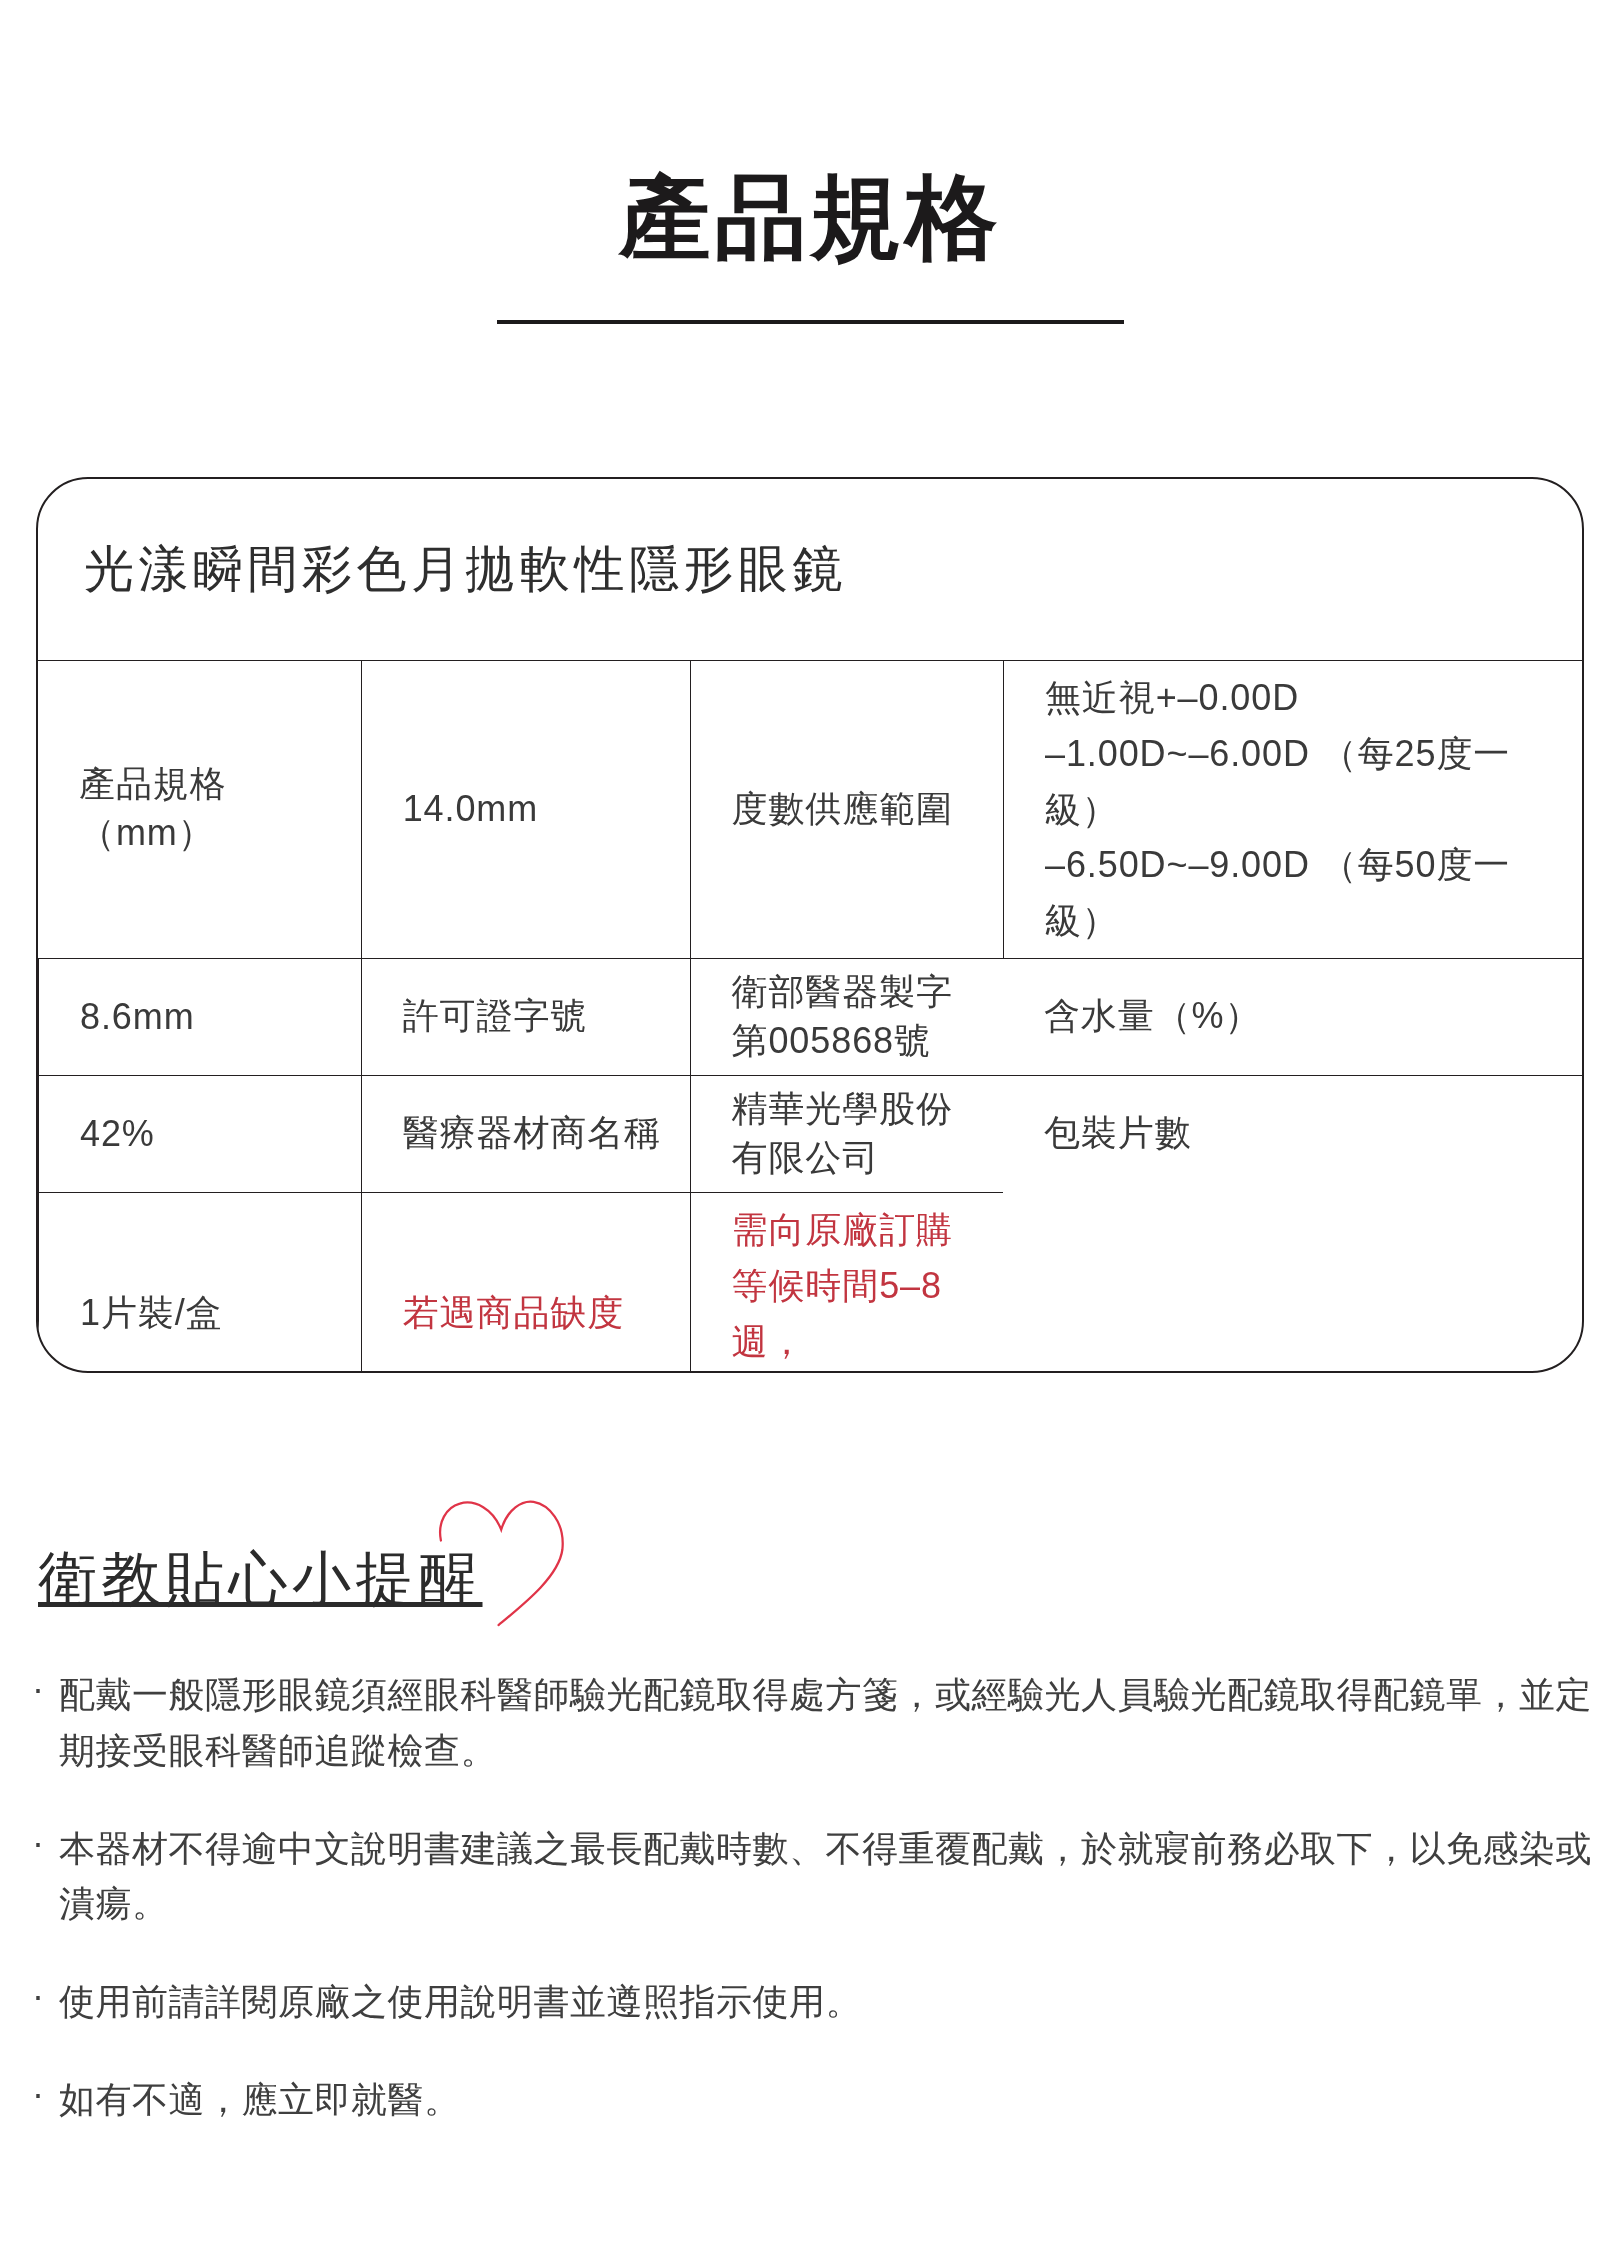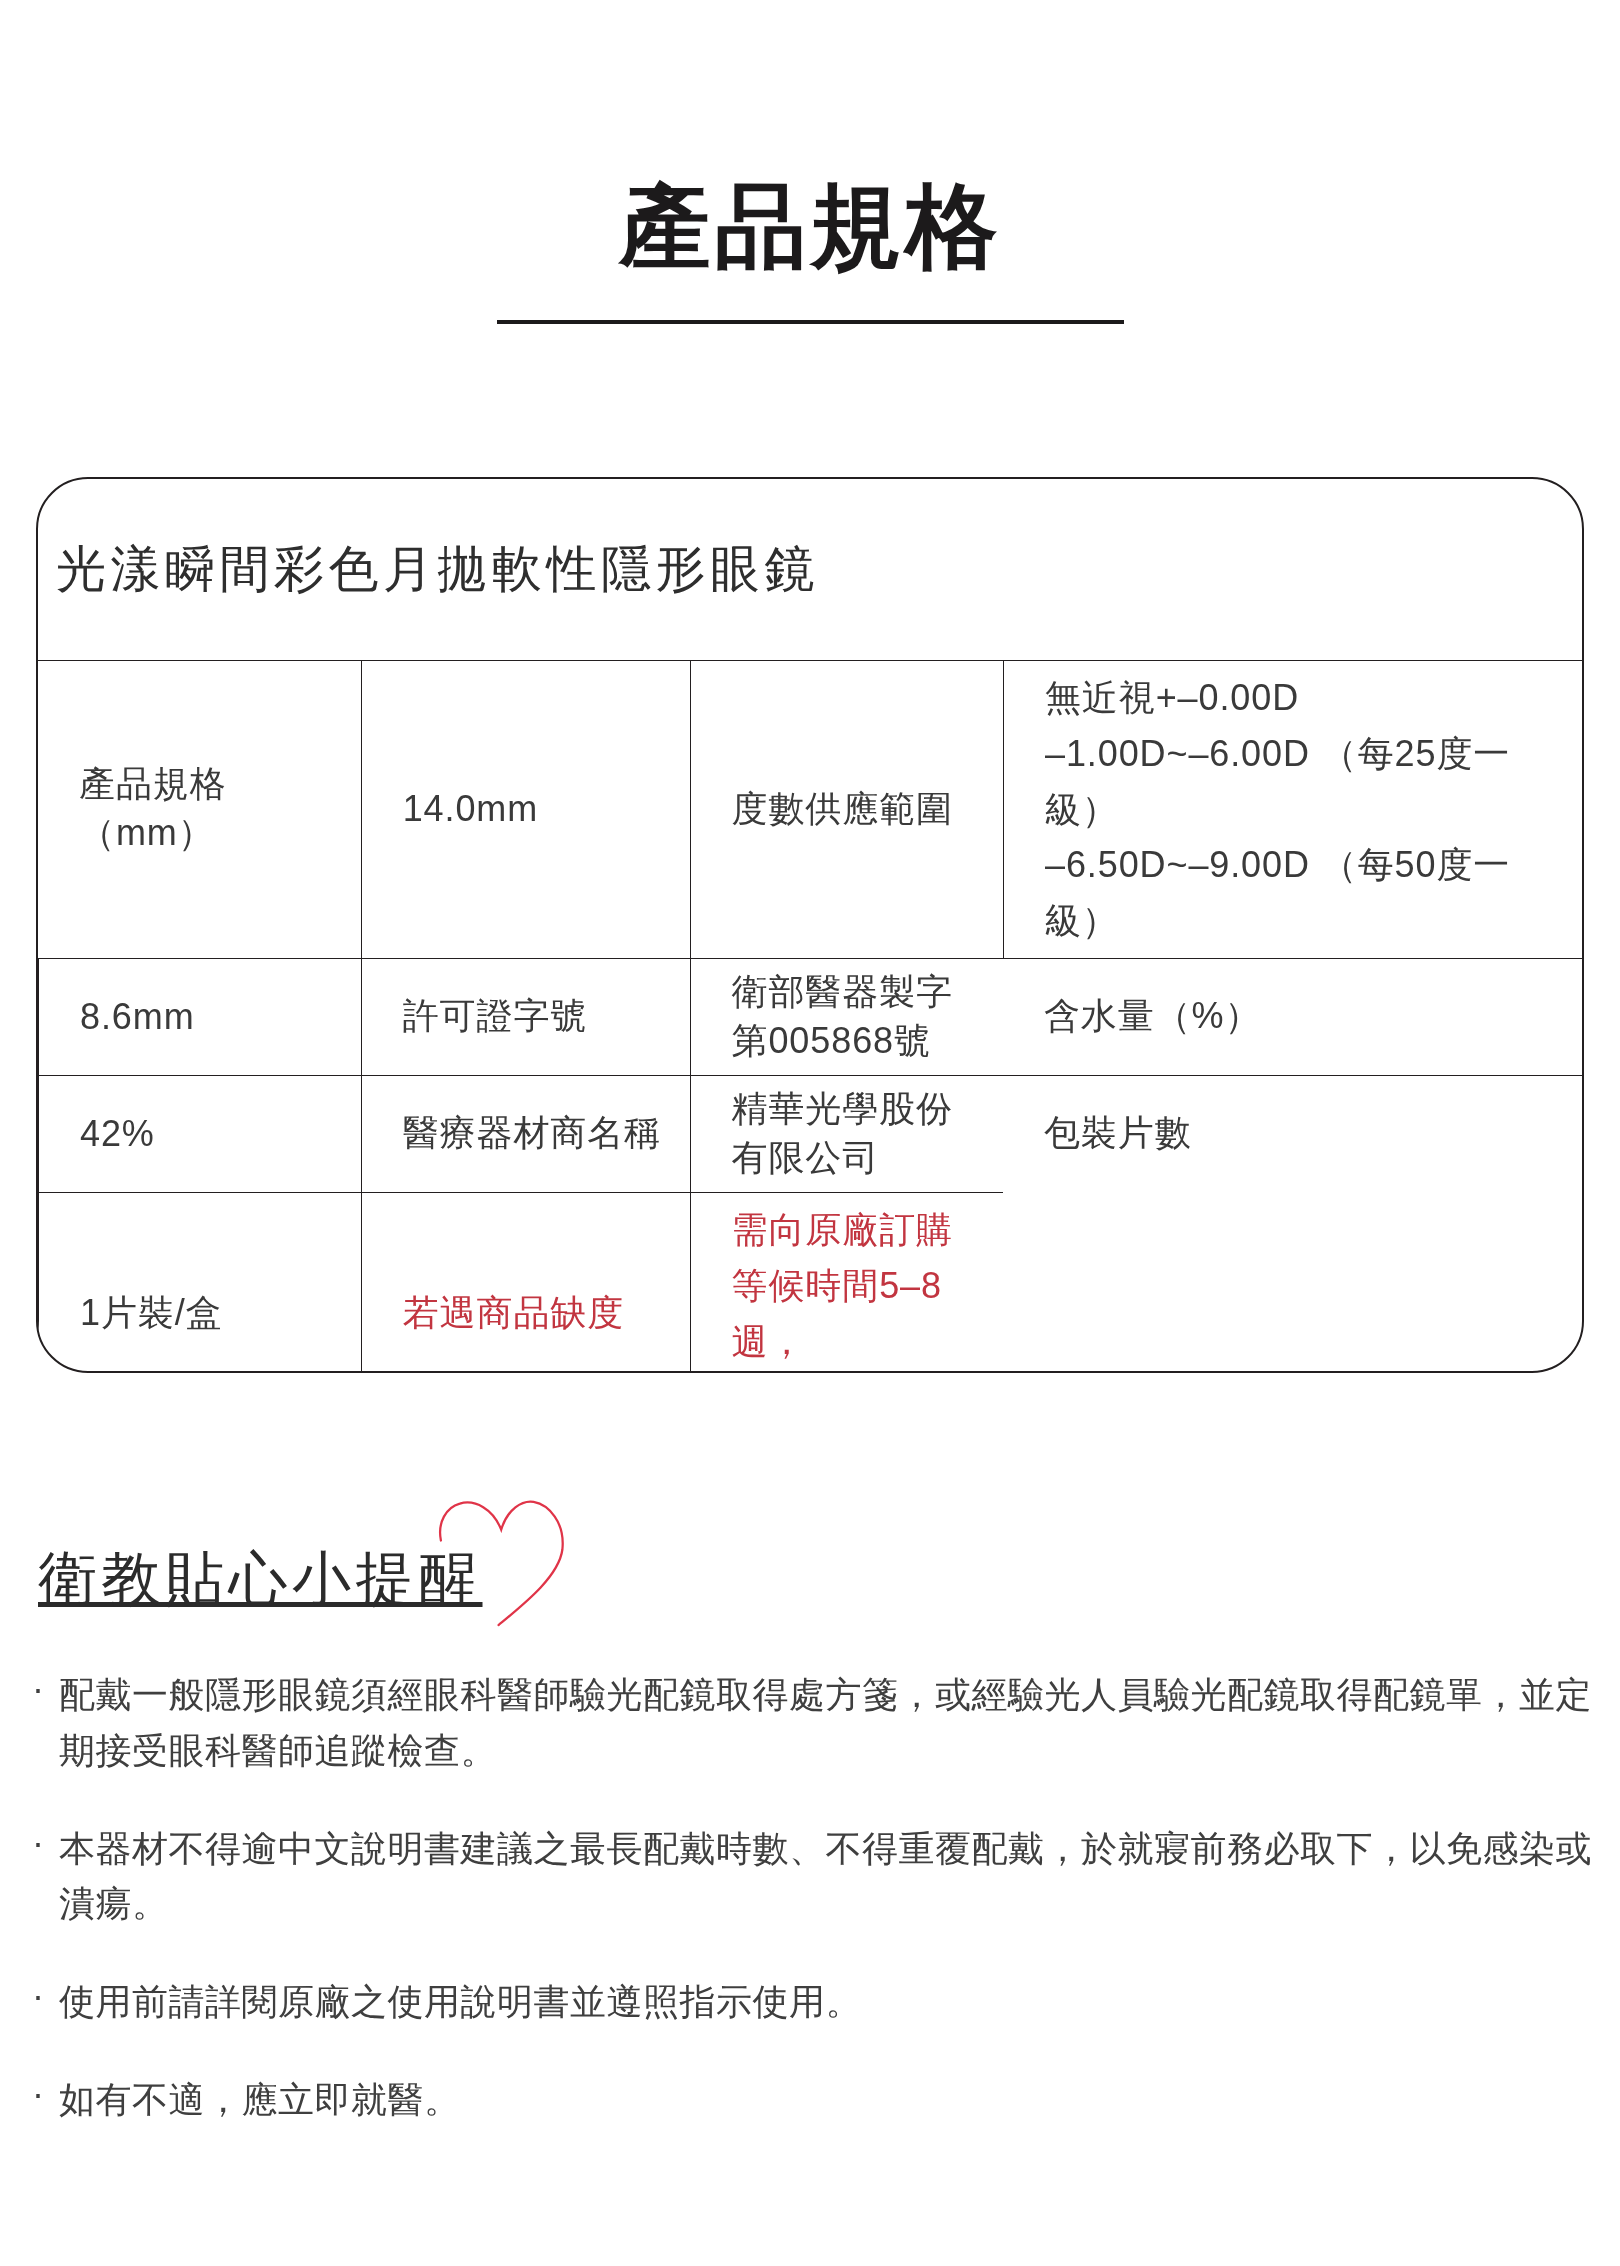"產品規格" .page-title { top: 176px -> 167px }
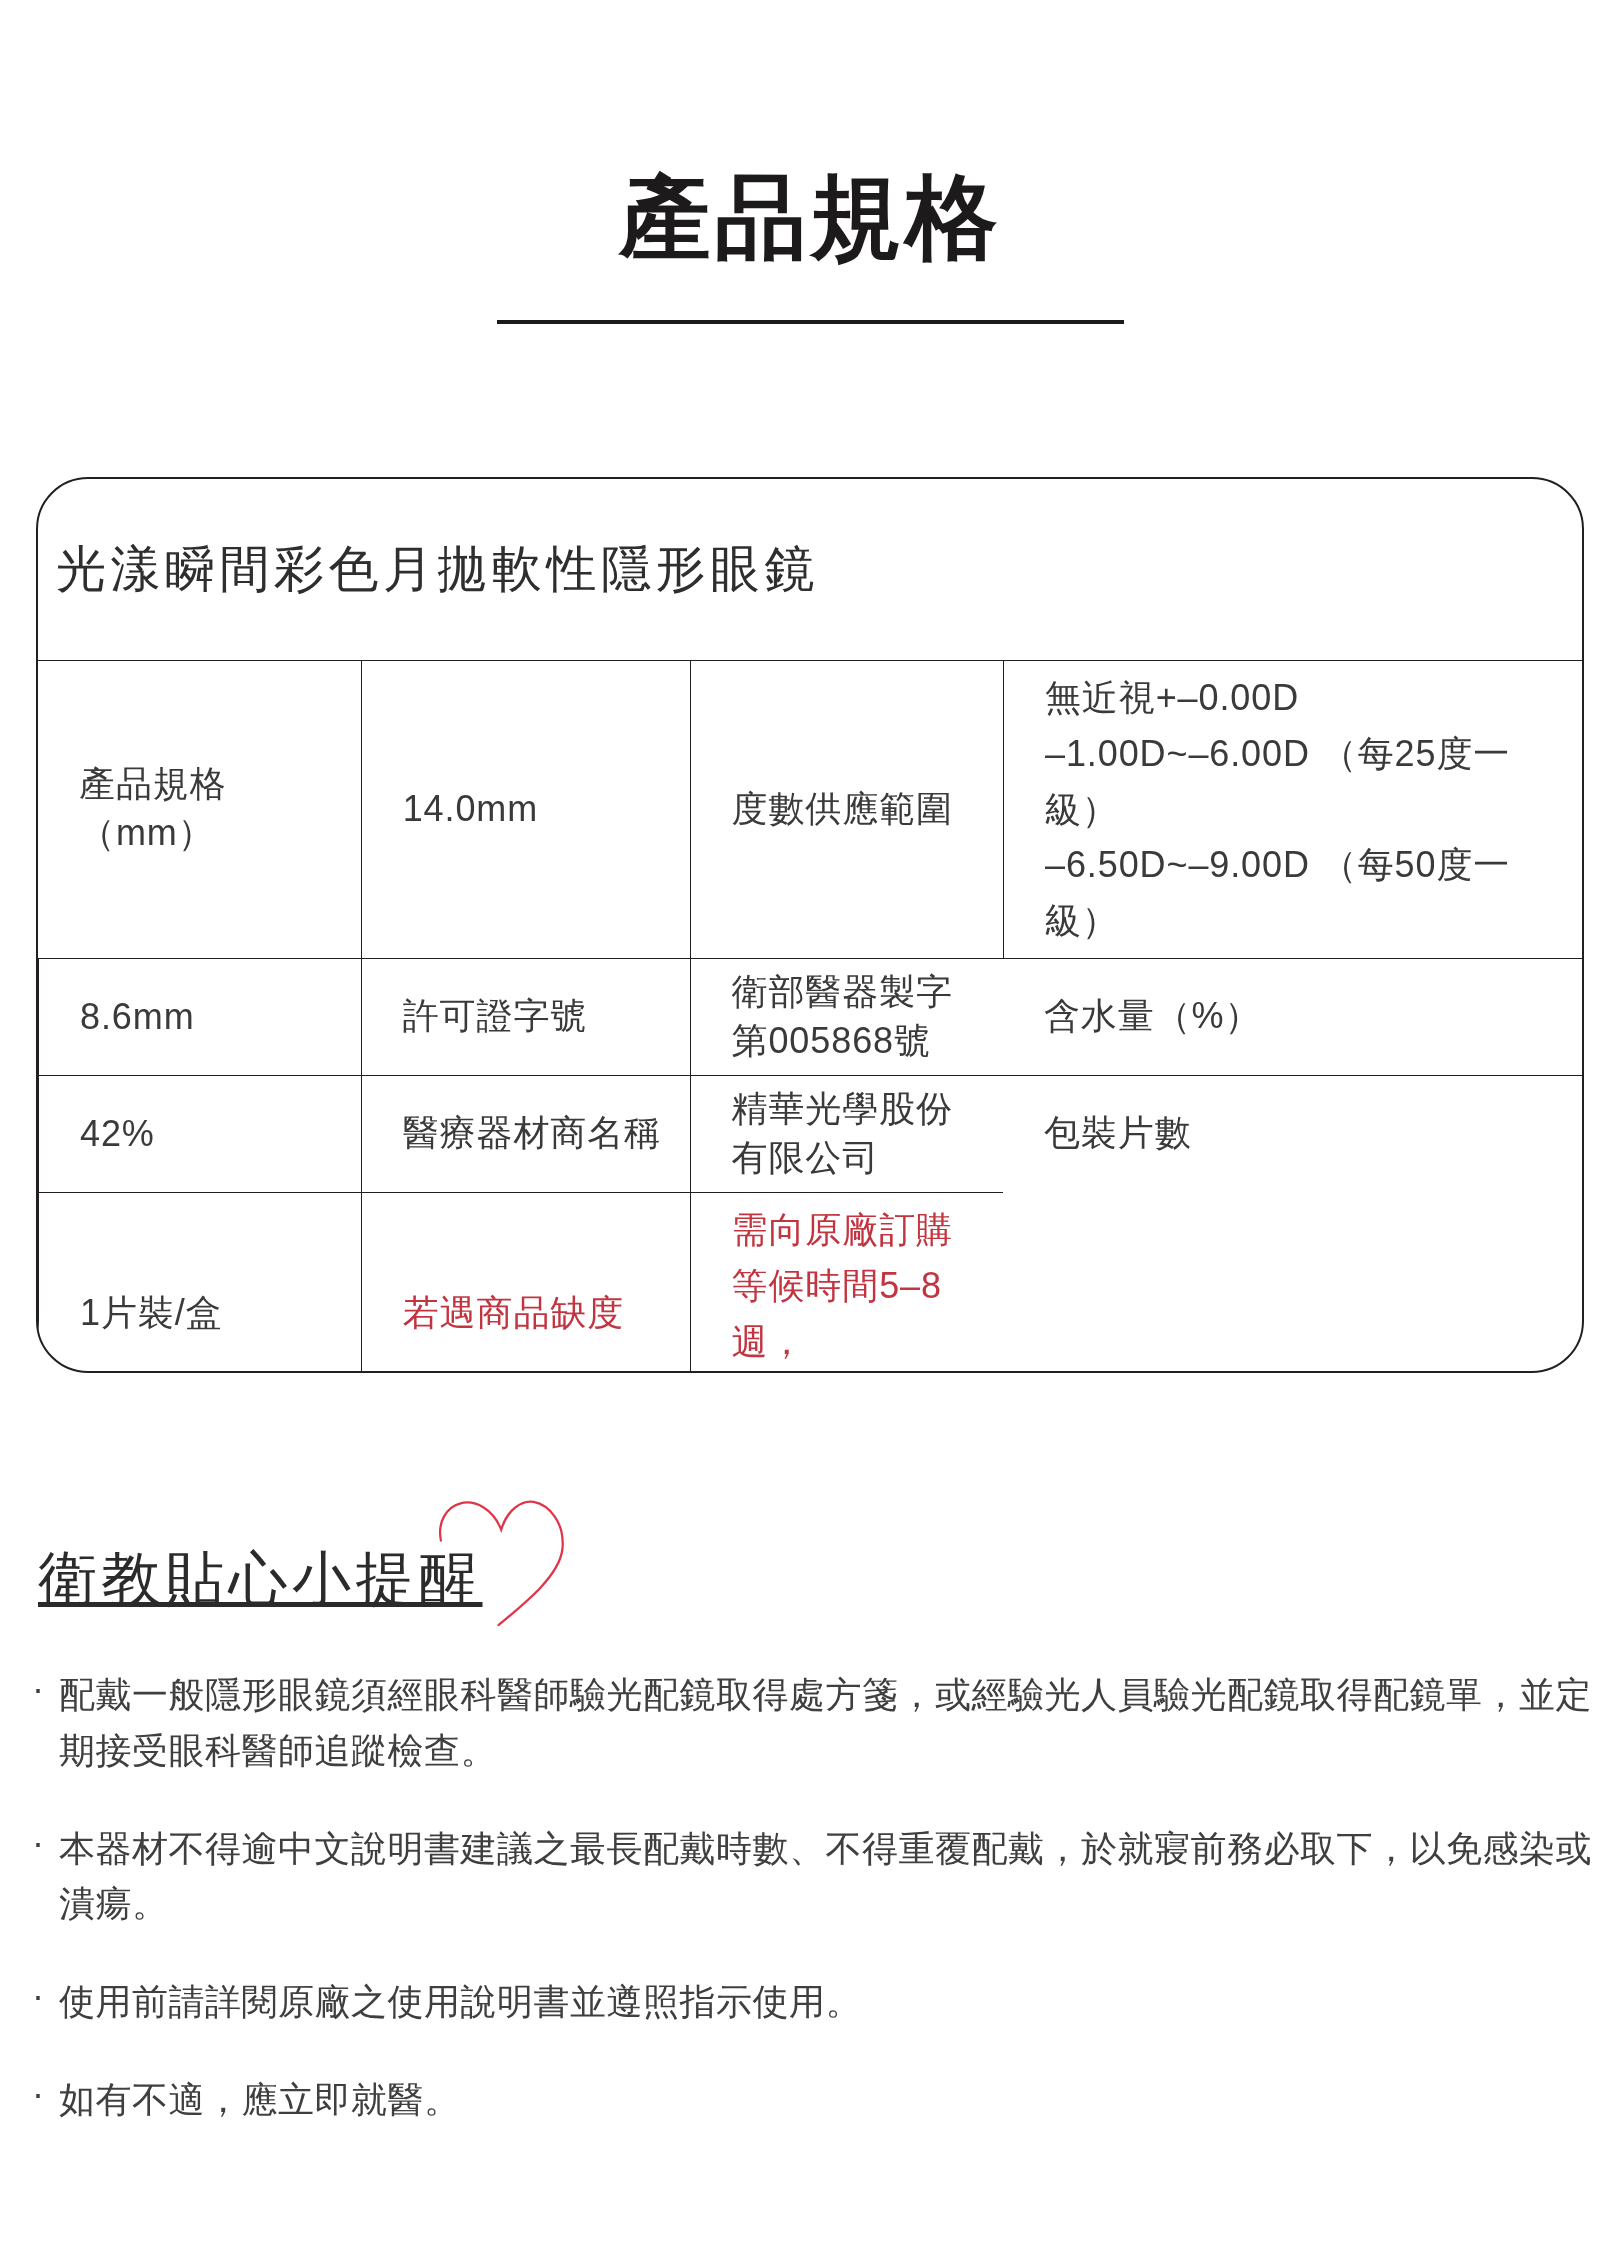"光漾瞬間彩色月拋軟性隱形眼鏡" .spec-header { padding-left: 18px -> 46px }
